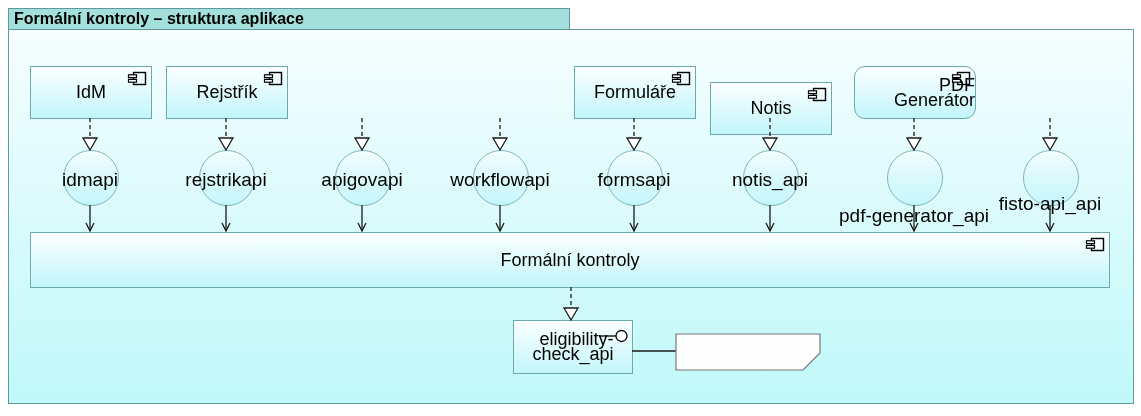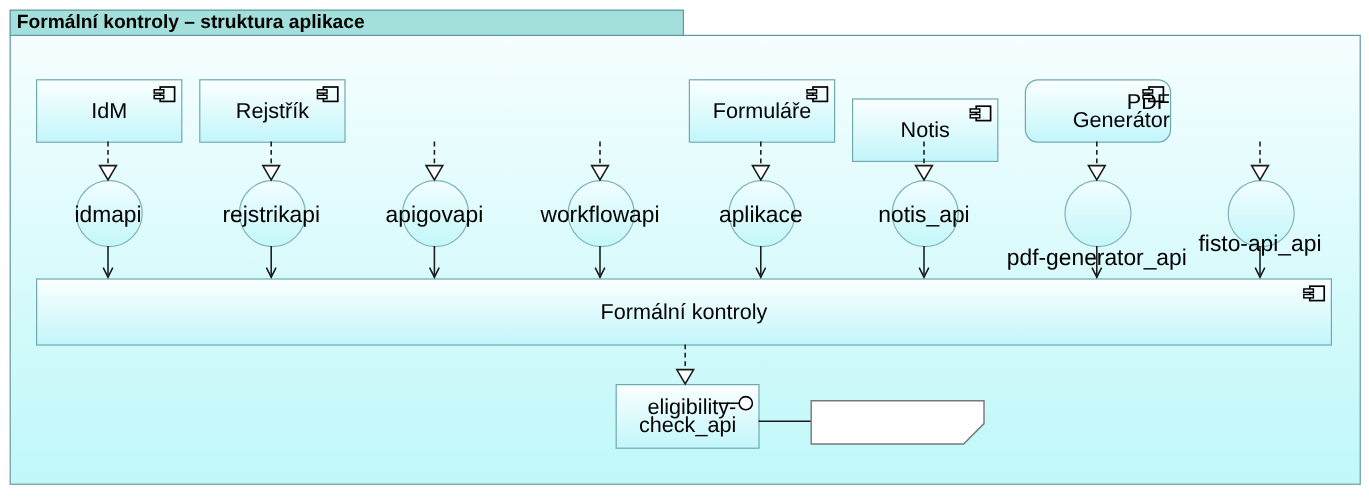"aplikace" div.iface-lbl { text: aplikace -> formsapi }
